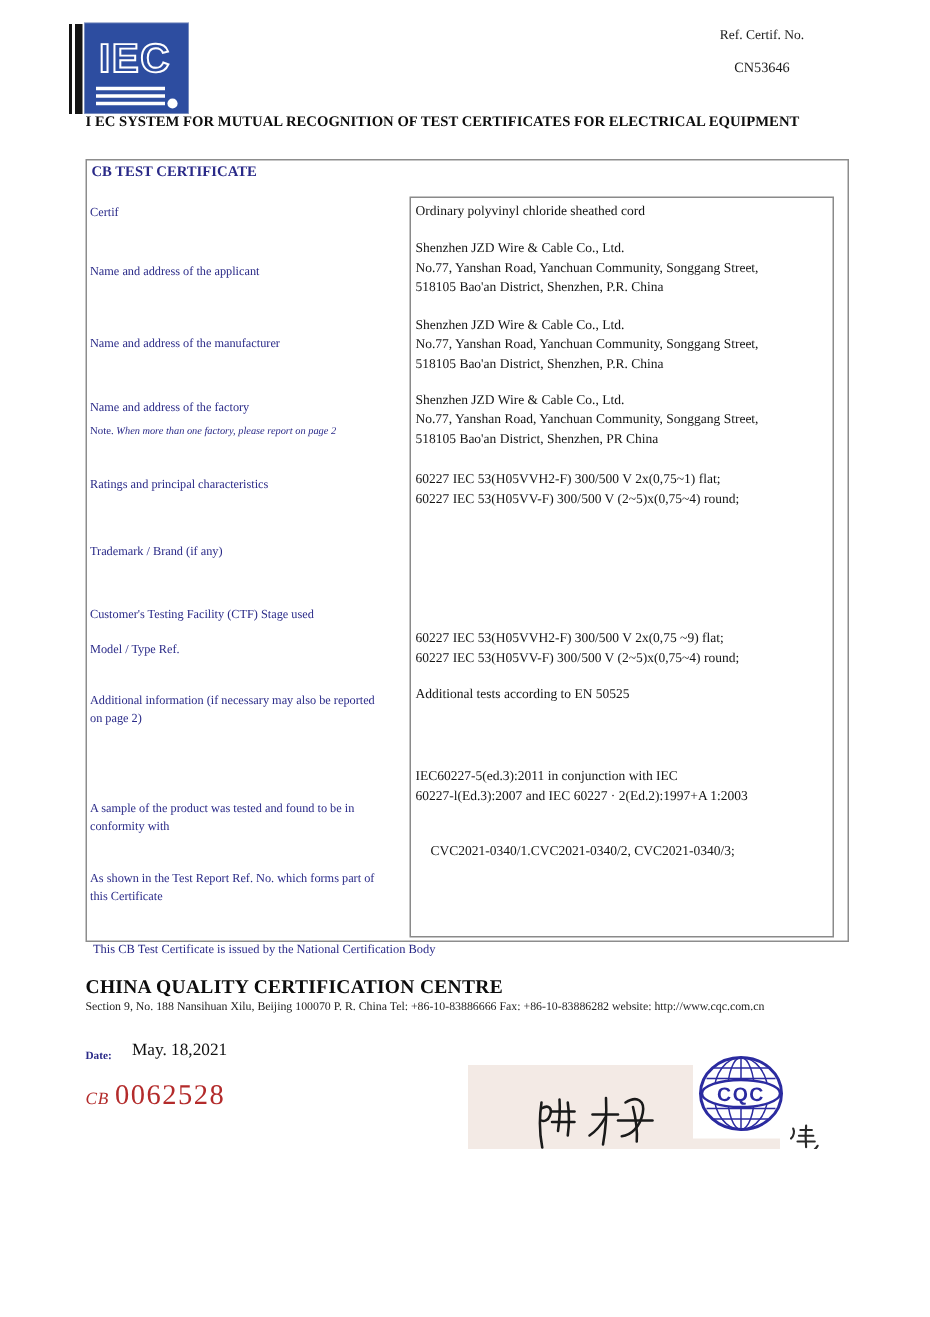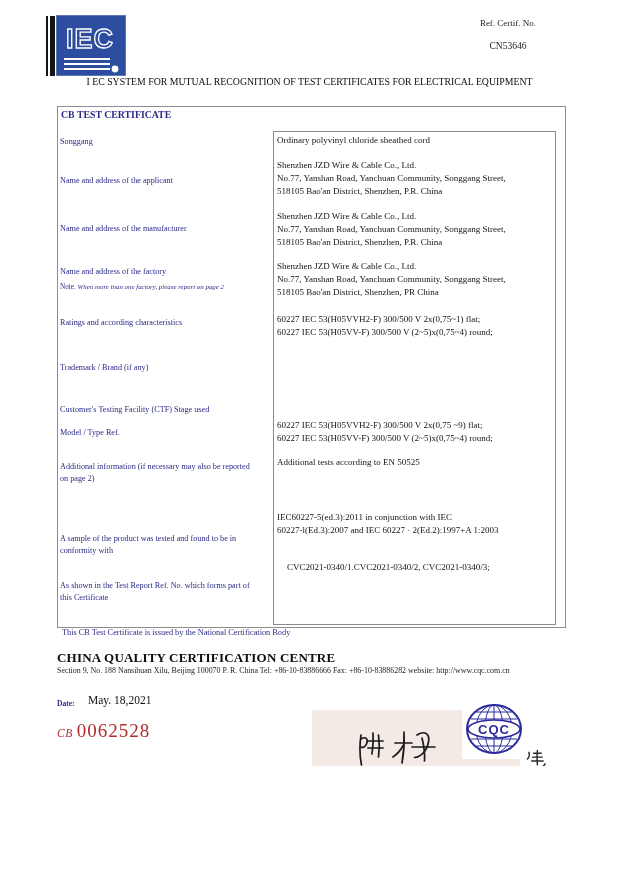"I EC SYSTEM FOR MUTUAL" .scheme { font-weight: normal -> bold; text-align: center -> none }
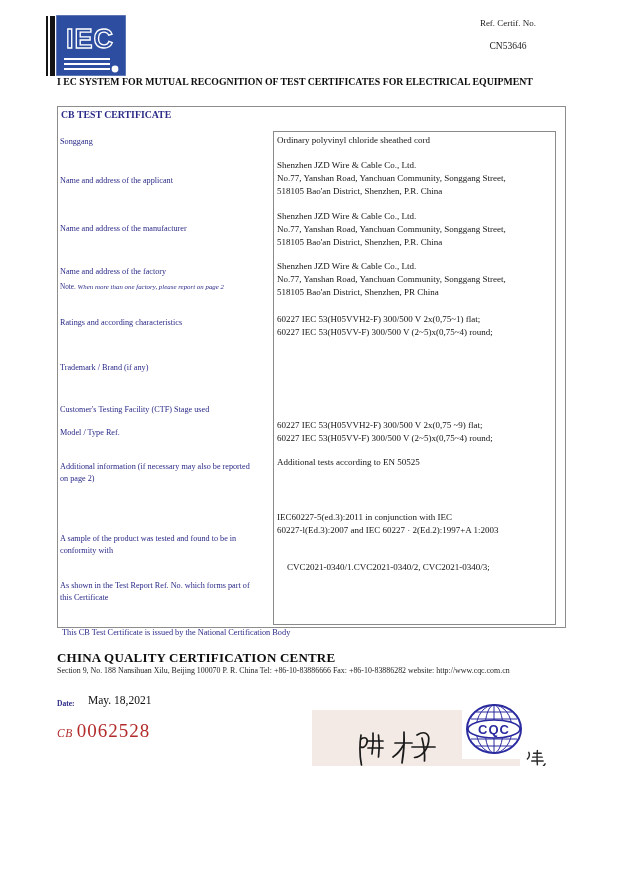"Songgang" div.abs { text: Songgang -> Certif }
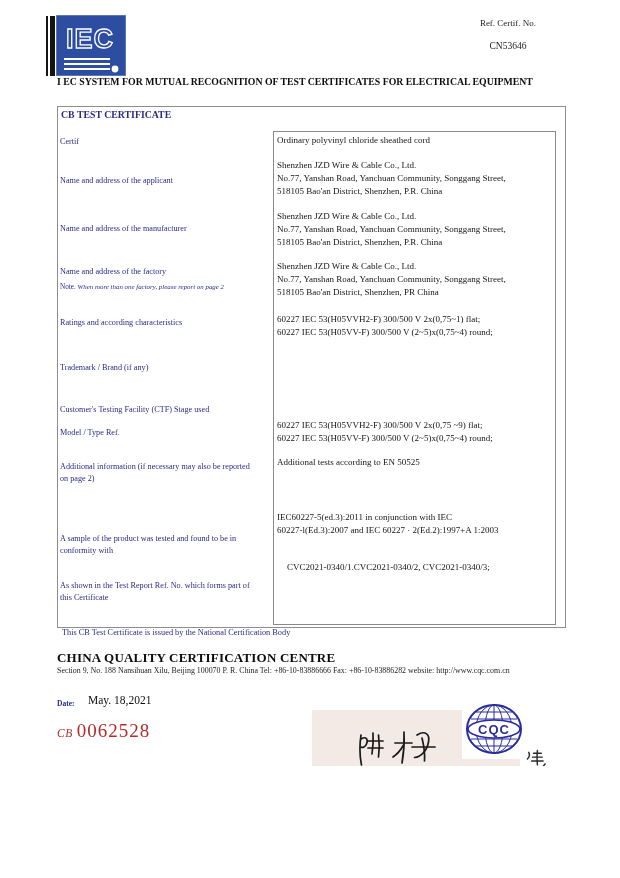"Ratings and according characteristics" div.abs { text: according -> principal }
